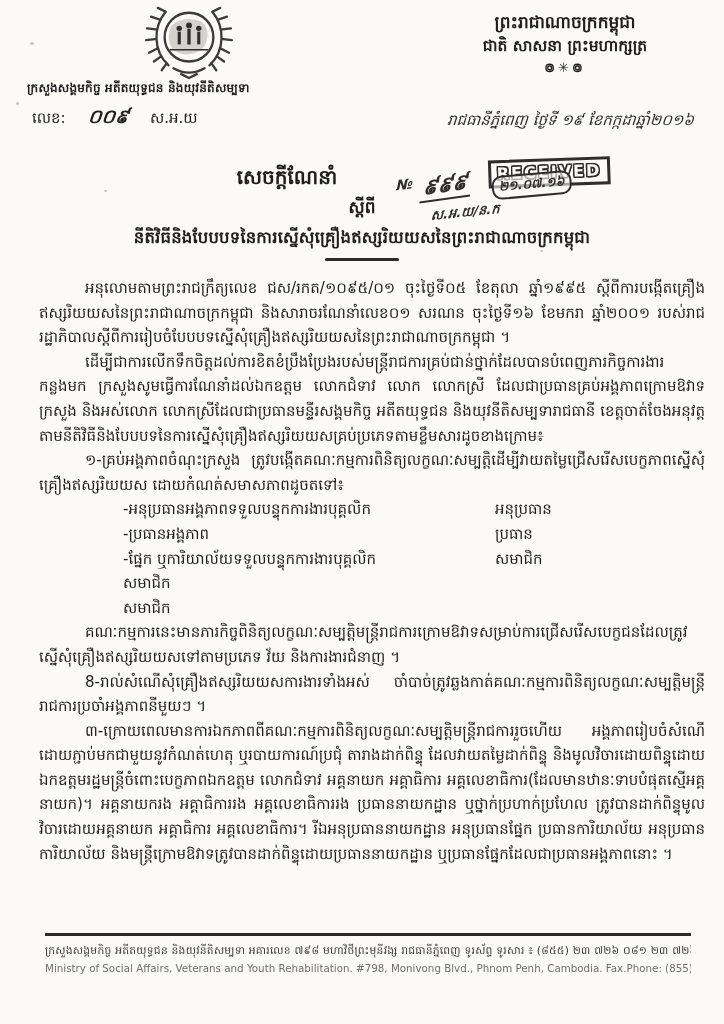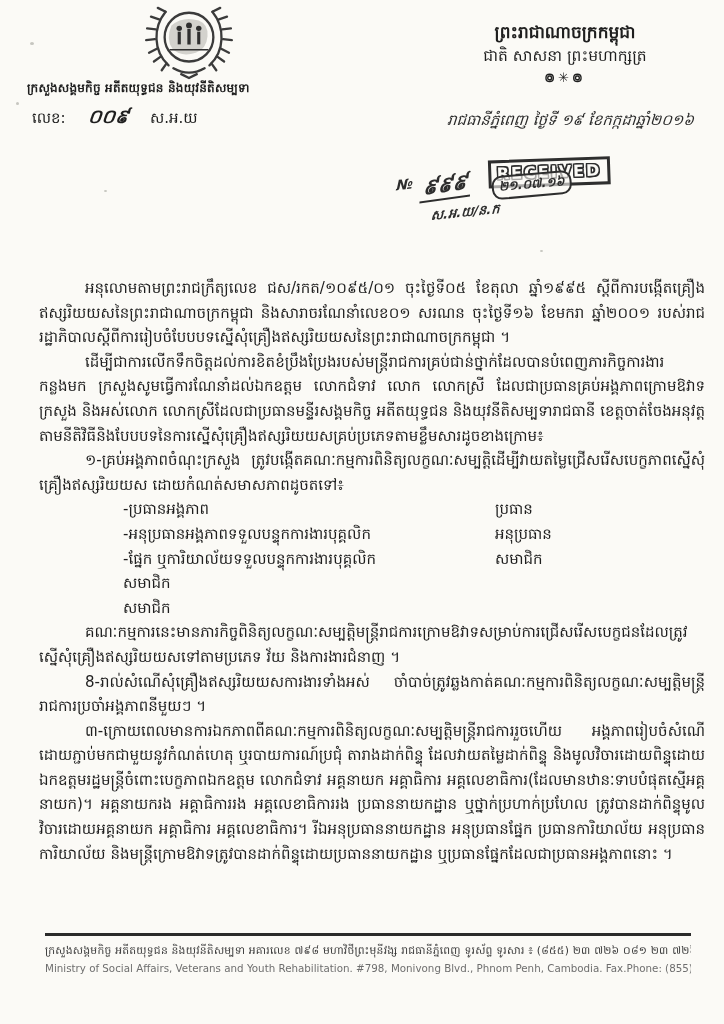"ព្រះរាជាណាចក្រកម្ពុជា" .kingdom { top: 20px -> 10px }
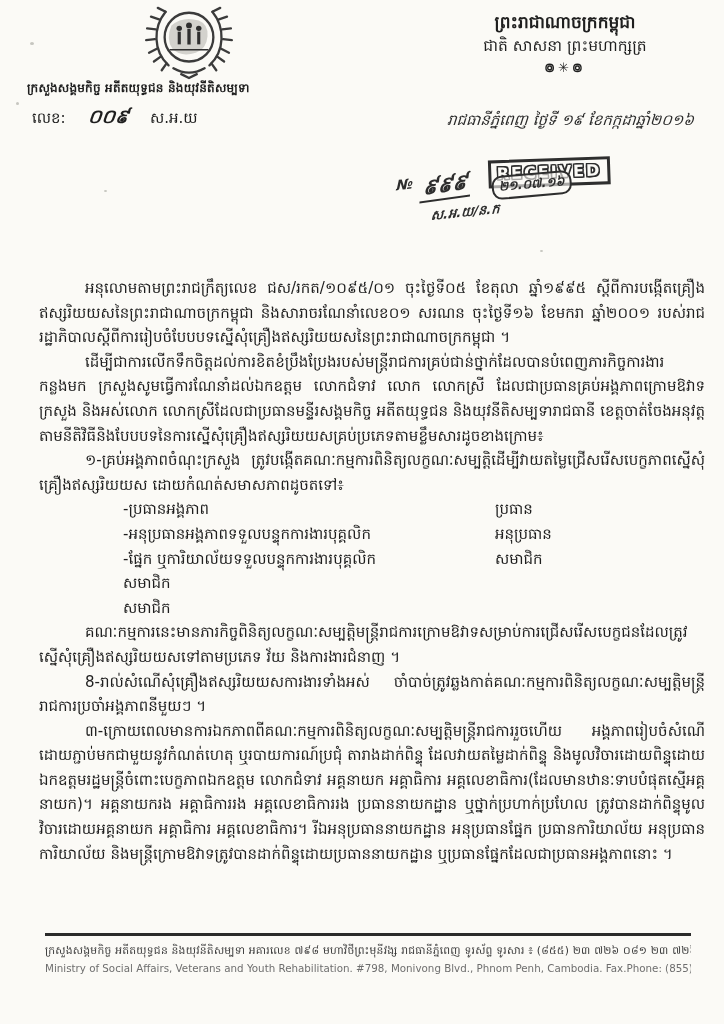"ជាតិ សាសនា ព្រះមហាក្សត្រ" .kingdom .l2 { font-weight: normal -> bold }
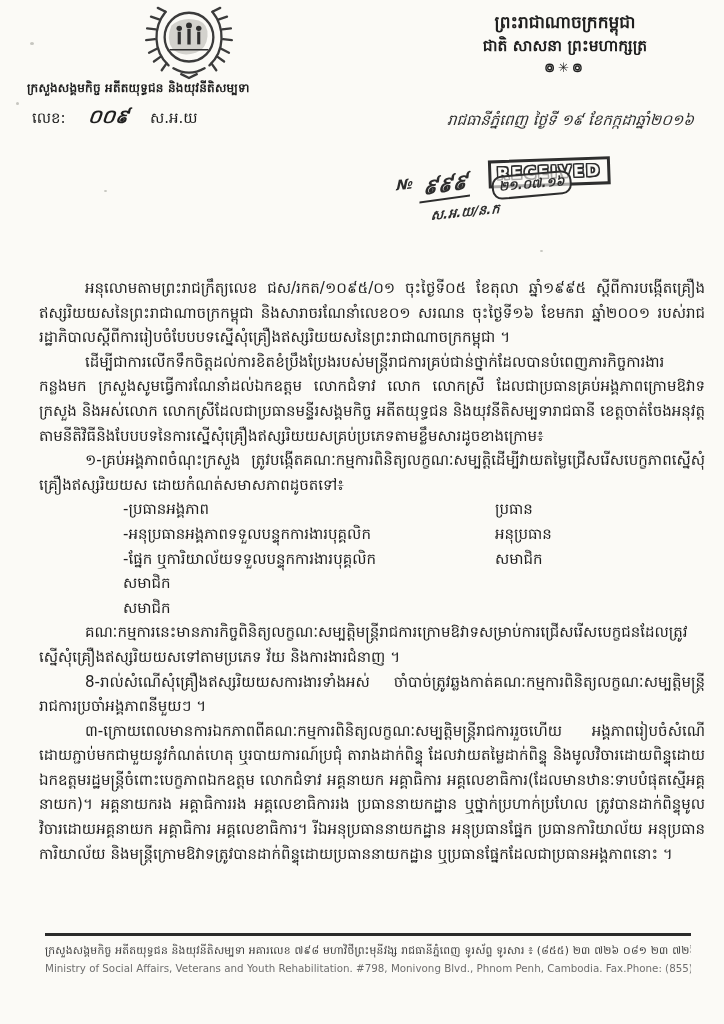"សេចក្តីណែនាំ" div.titleblock { html: none -> <div> <div><span>សេចក្តីណែនាំ</span></div> <div>ស្តីពី</div> <div>នីតិវិធីនិងបែបបទនៃការស្នើសុំគ្រឿងឥស្សរិយយសនៃព្រះរាជាណាចក្រកម្ពុជា</div> <div></div> </div> }
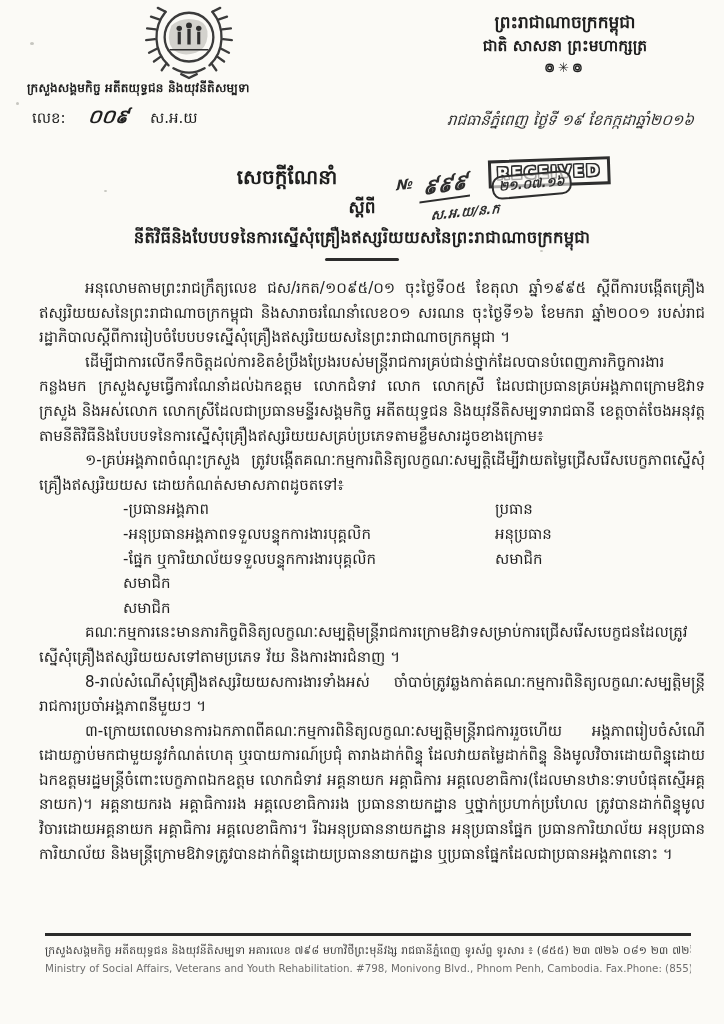"-ប្រធានអង្គភាព" div.crow { order: before "-អនុប្រធានអង្គភាពទទួលបន្ទុកការងារបុគ្គលិ" -> after "-អនុប្រធានអង្គភាពទទួលបន្ទុកការងារបុគ្គលិ" }
